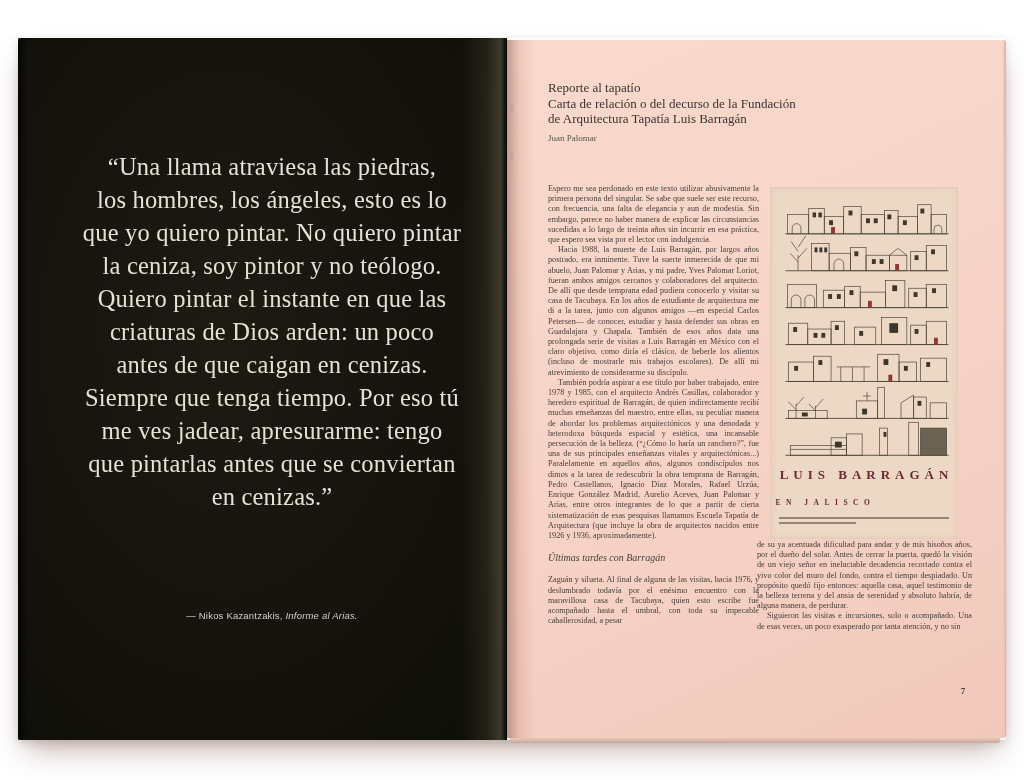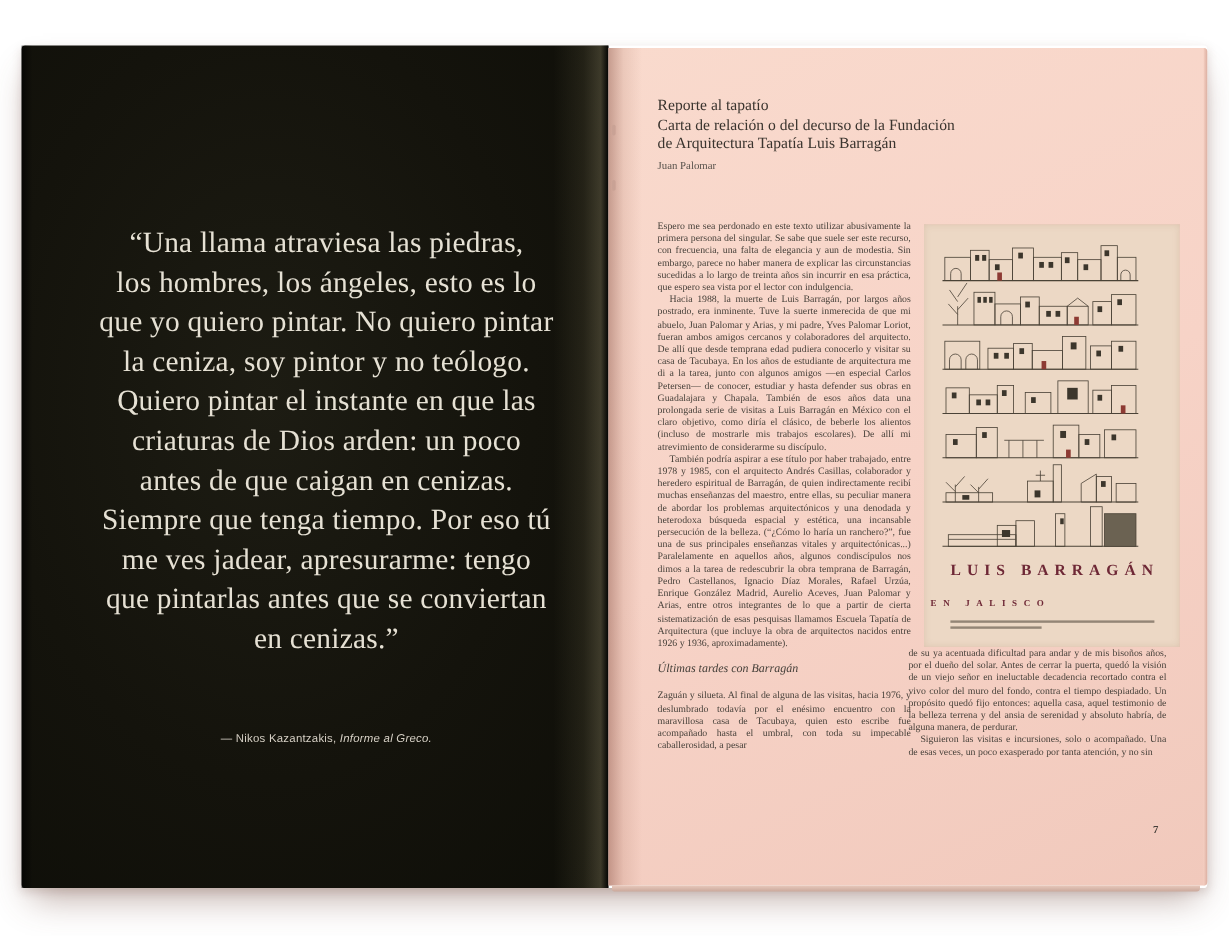"“Una llama atraviesa las piedras," .quote { margin-top: 36px -> none }
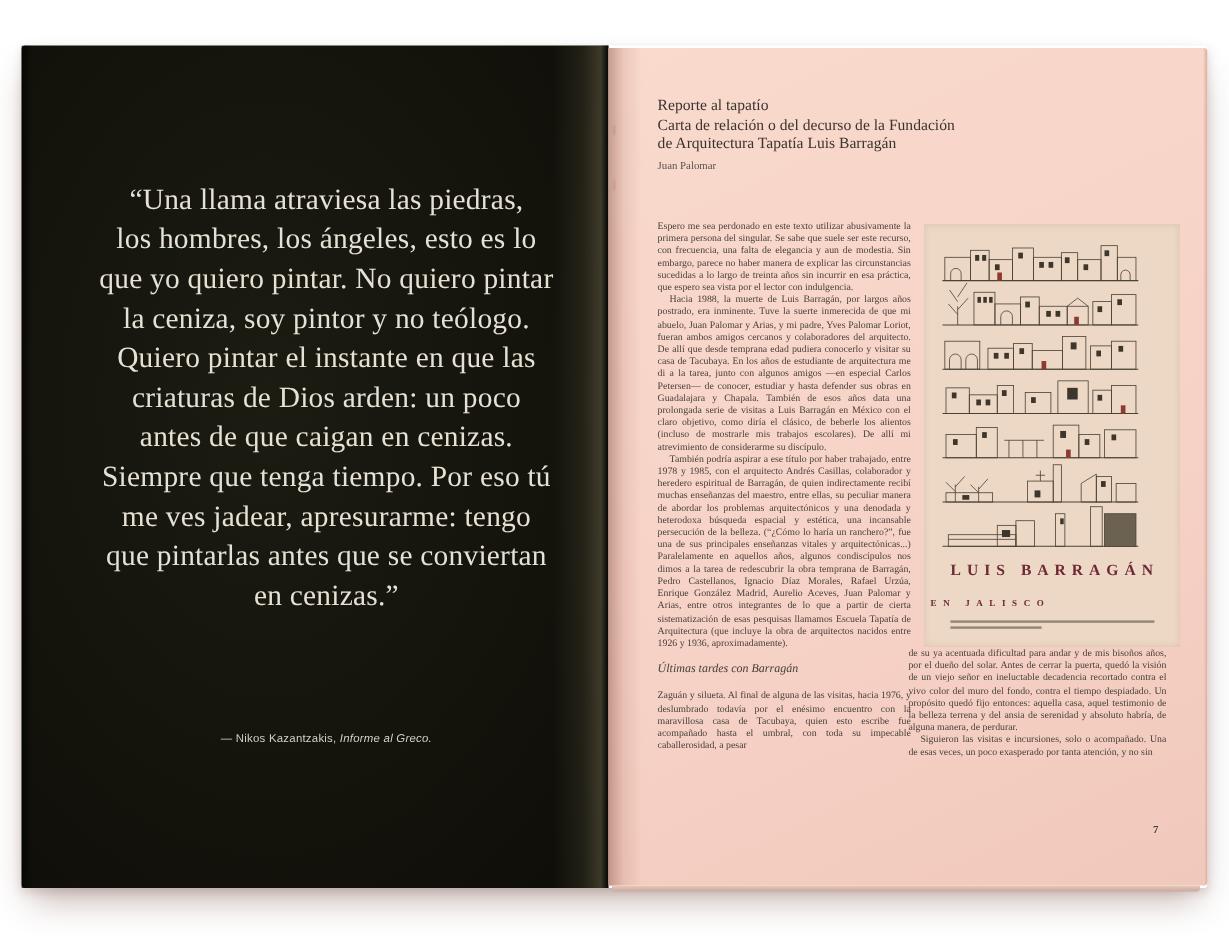"LUIS BARRAGÁN" .poster { width: 213px -> 188px }
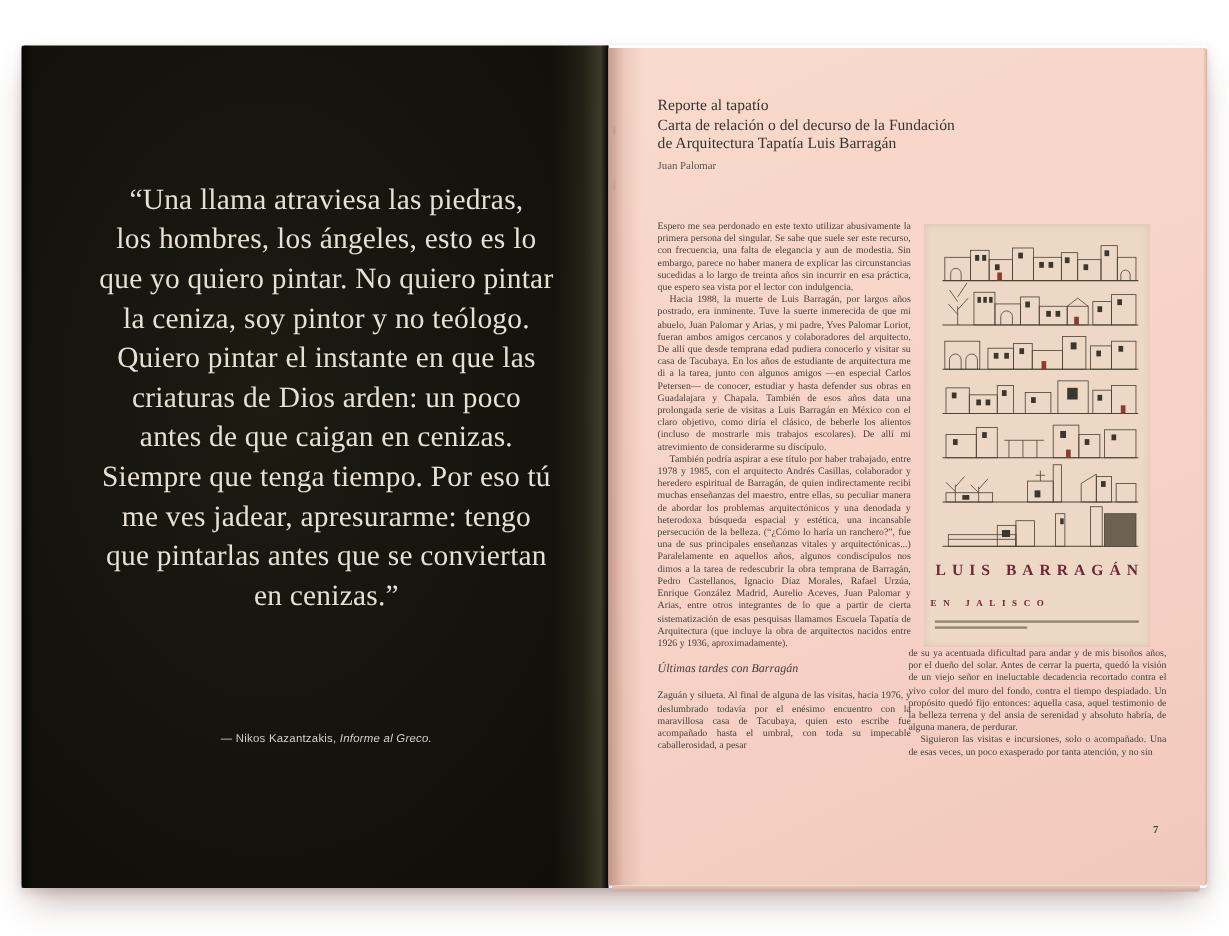"Informe al Greco." i { text: Greco -> Arias }
